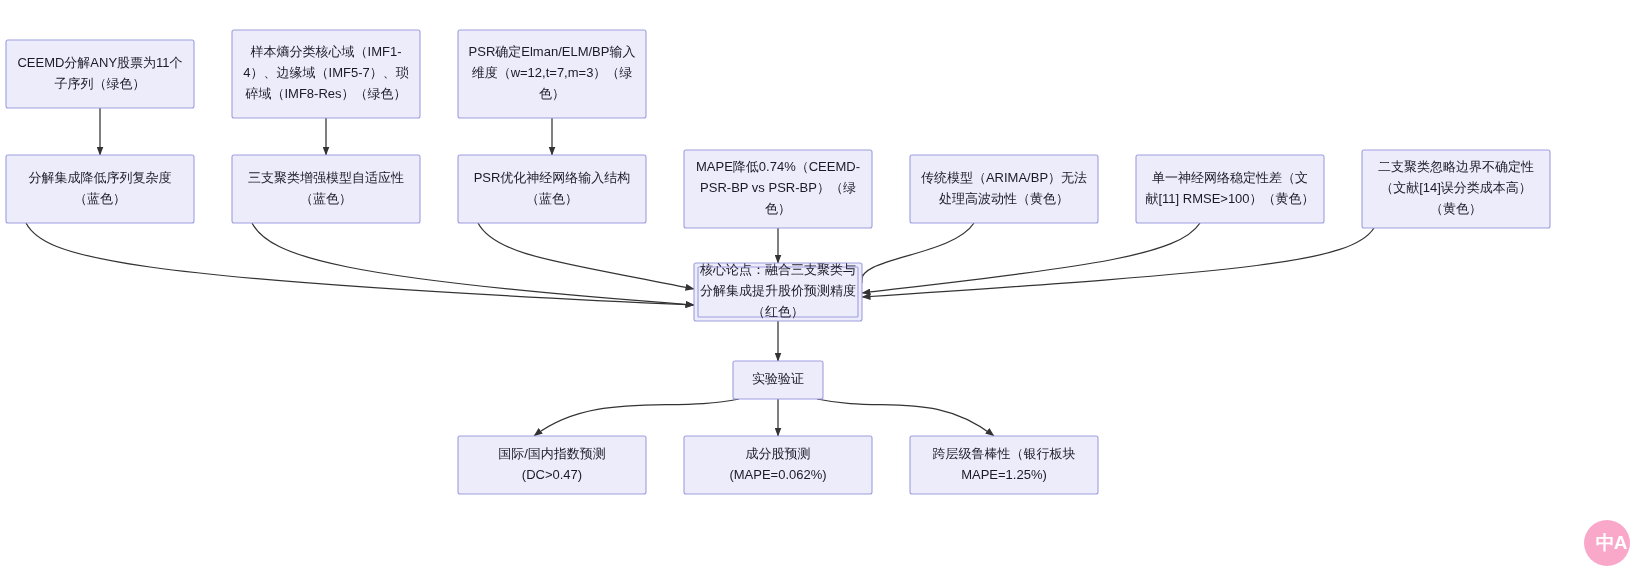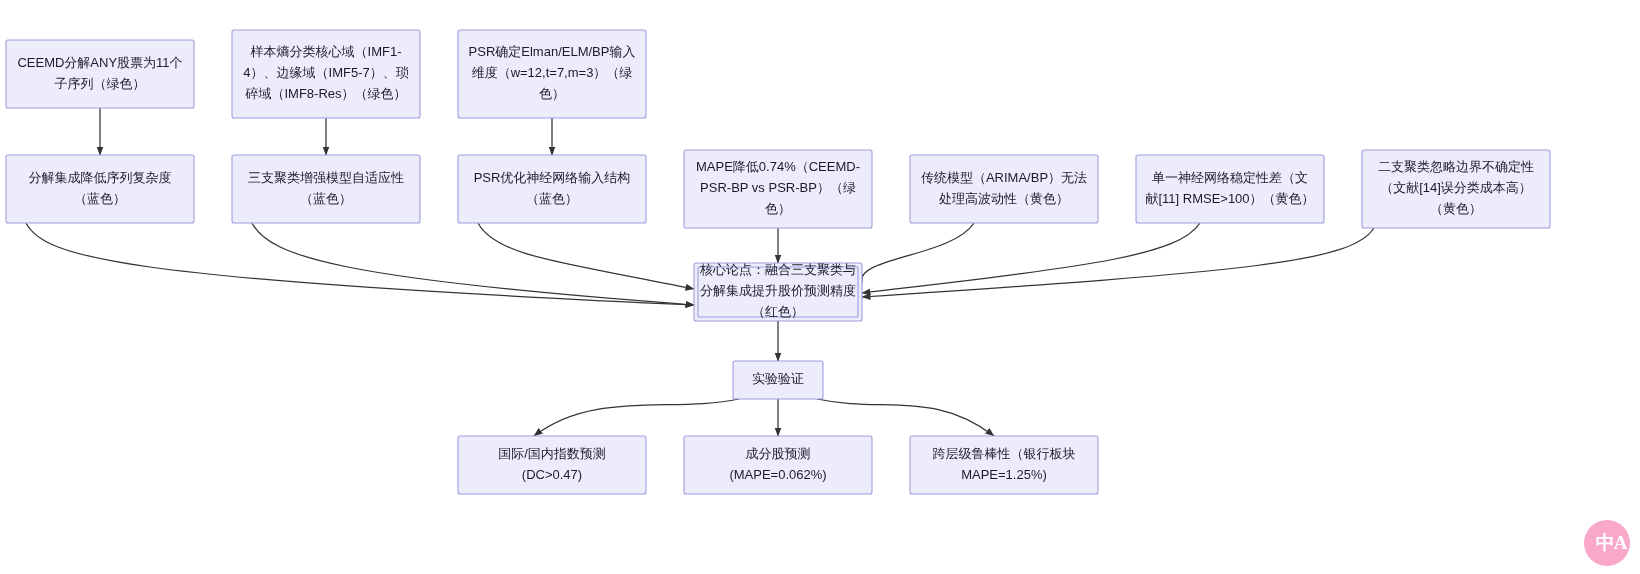"中A" .watermark-text { font-family: Liberation Serif, serif -> Liberation Sans, sans-serif }
